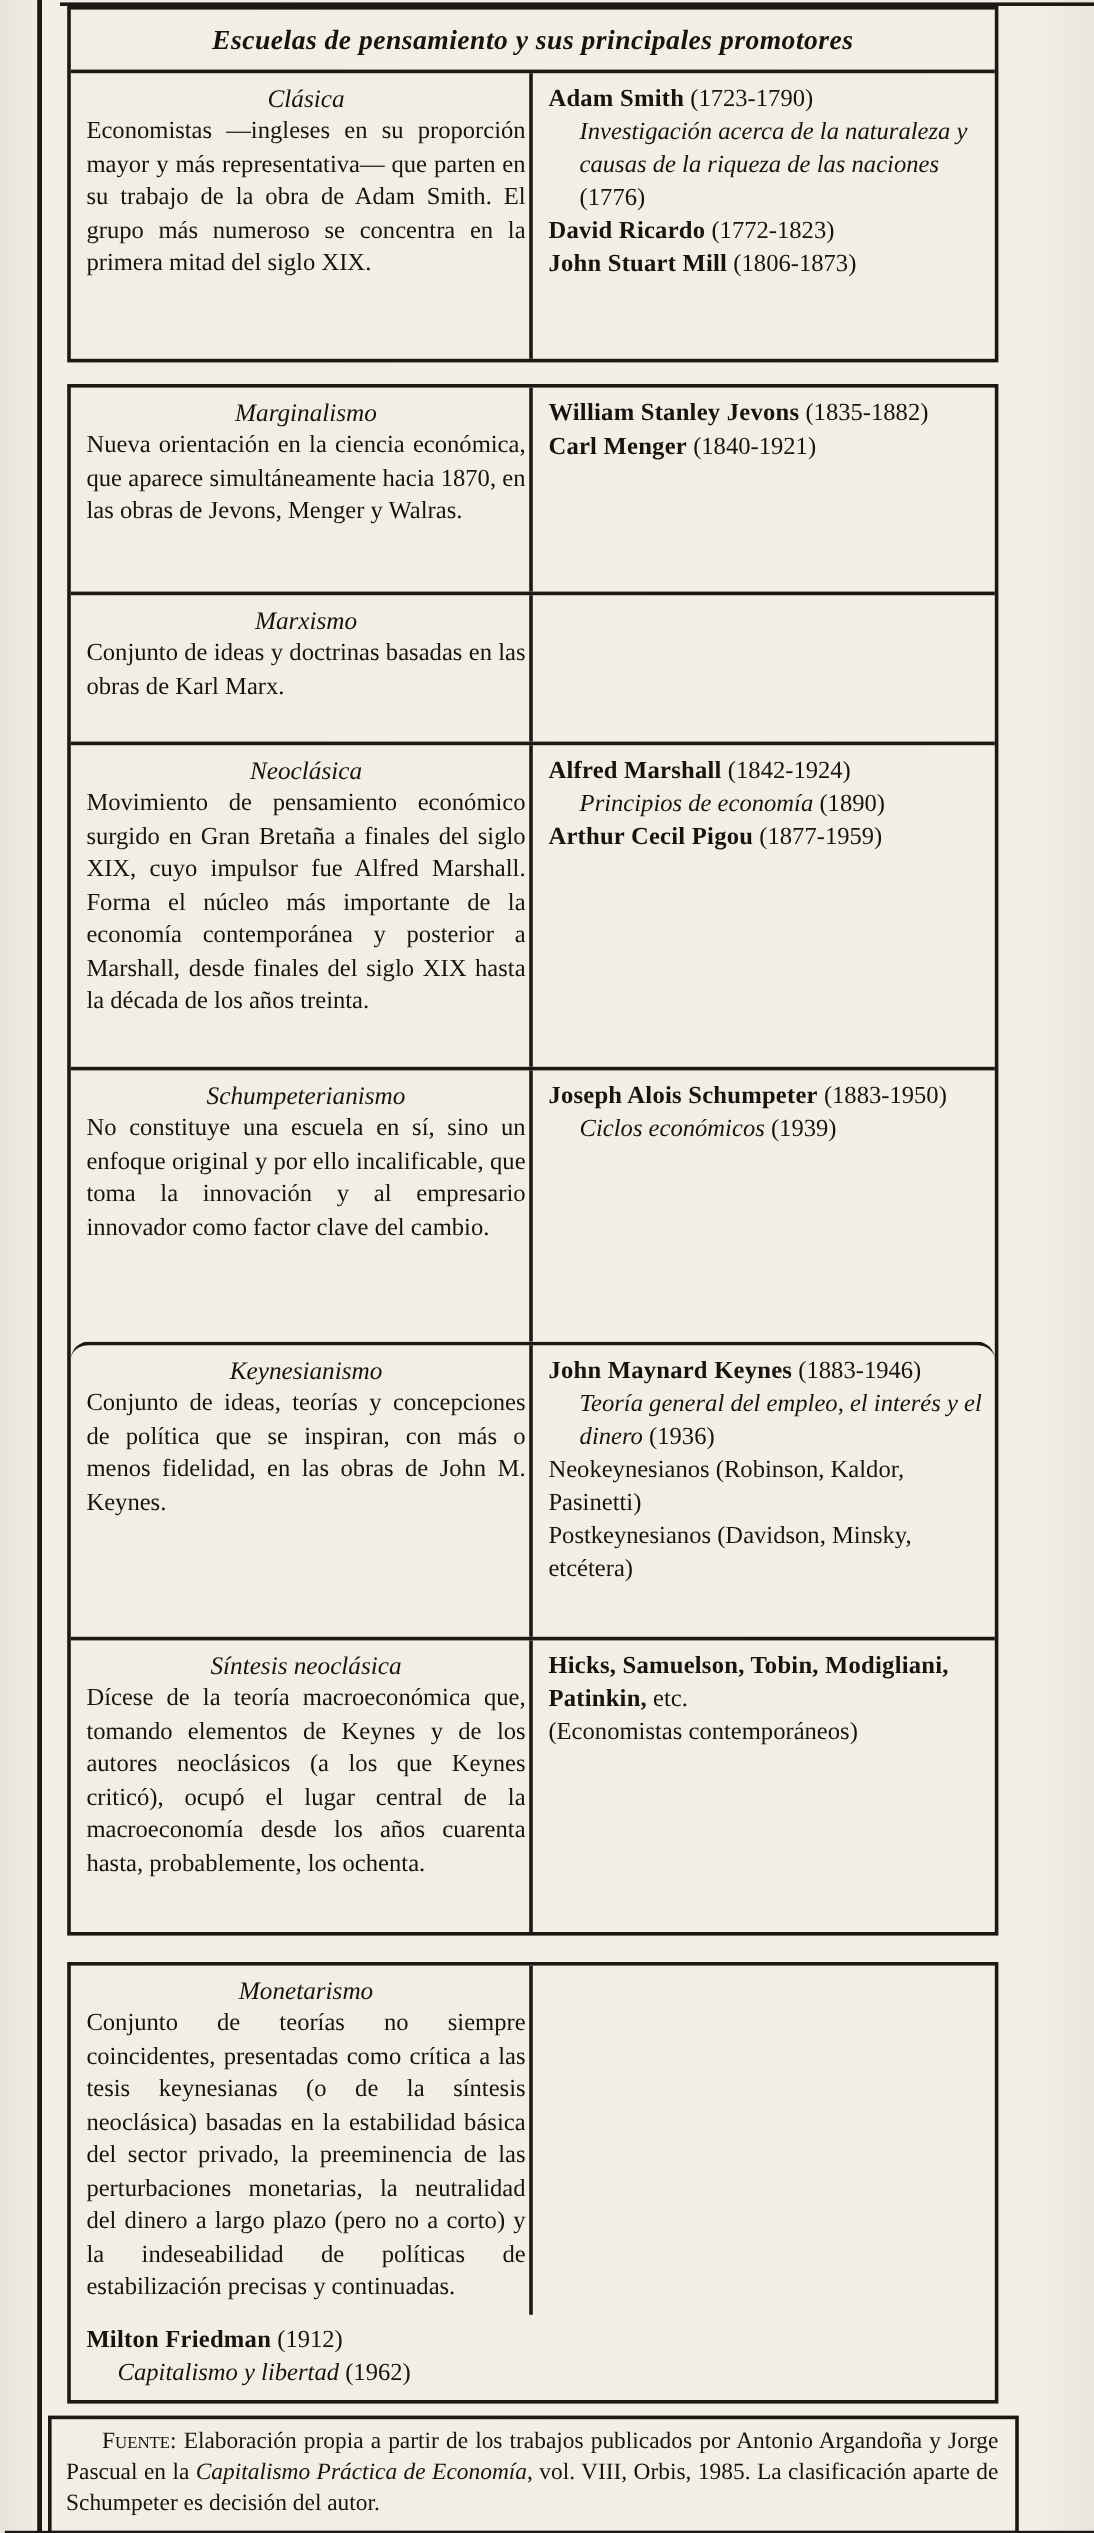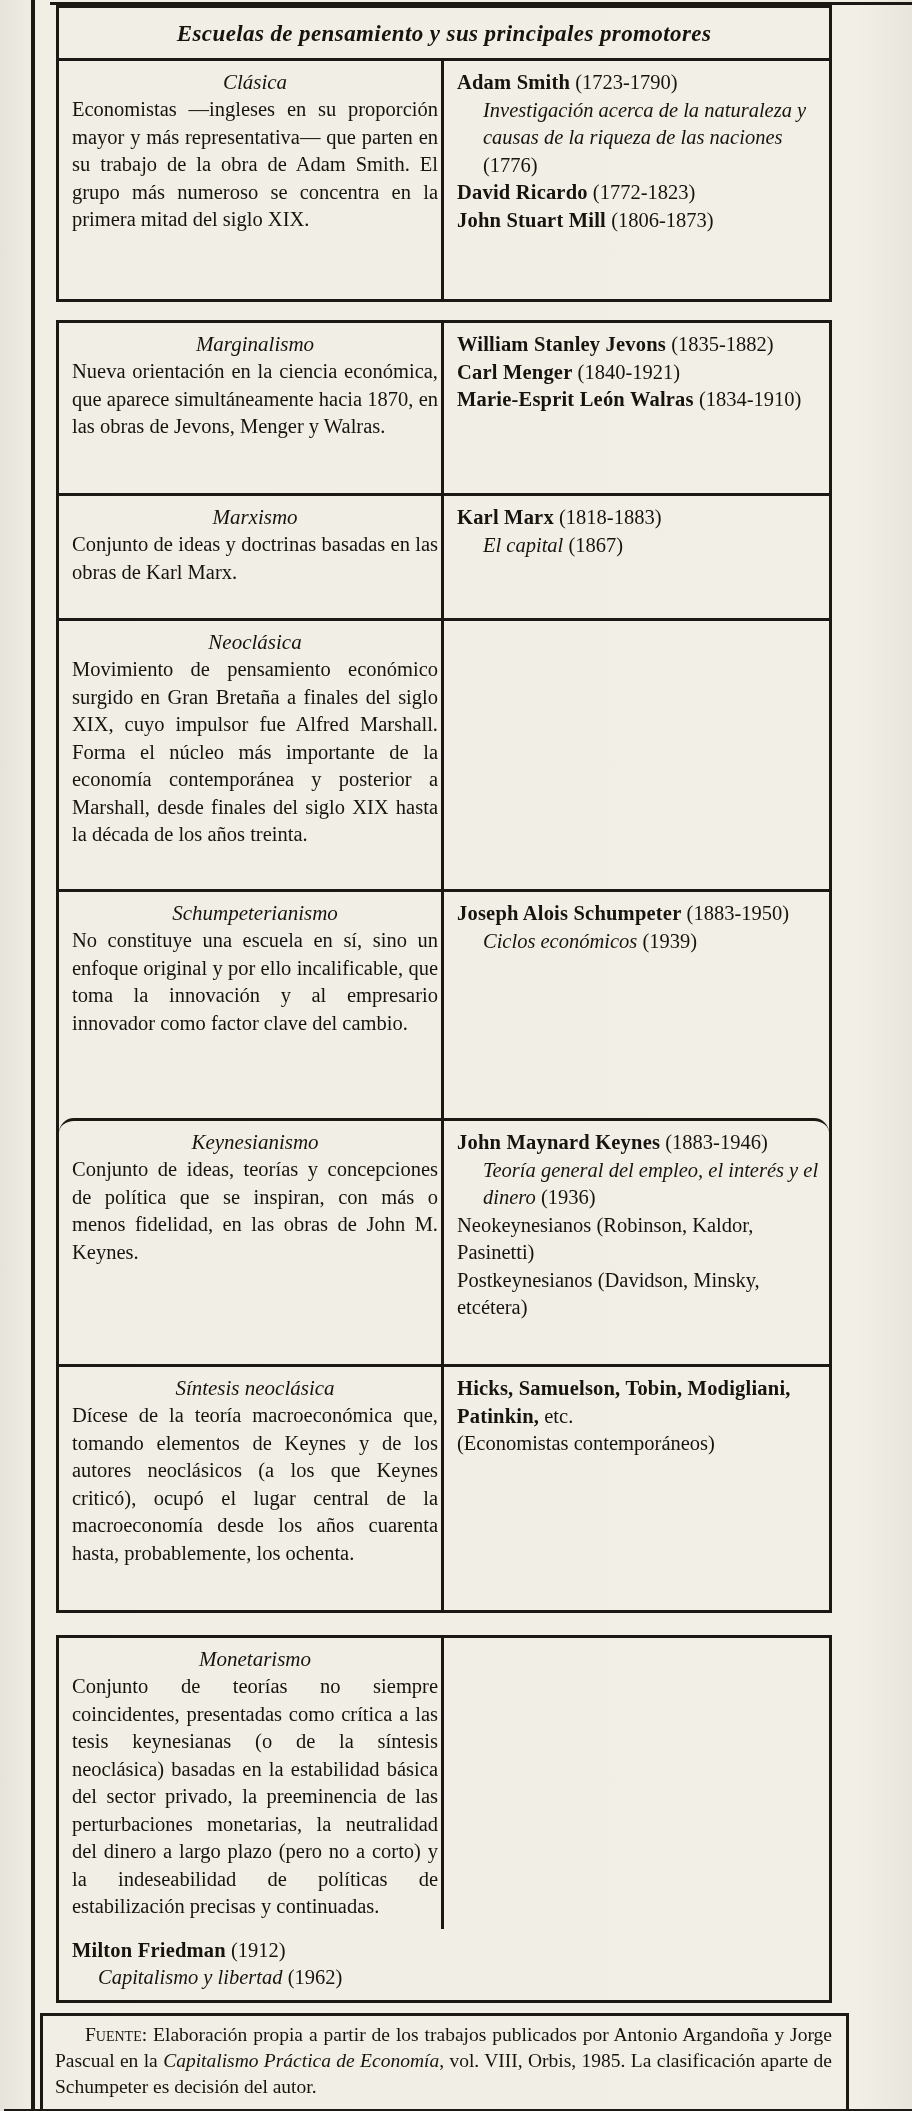"Marie-Esprit León Walras (1834-1910)" div.promoter { html: <div><b>Marie-Esprit León Walras</b> (1834-1910)</div> -> none }
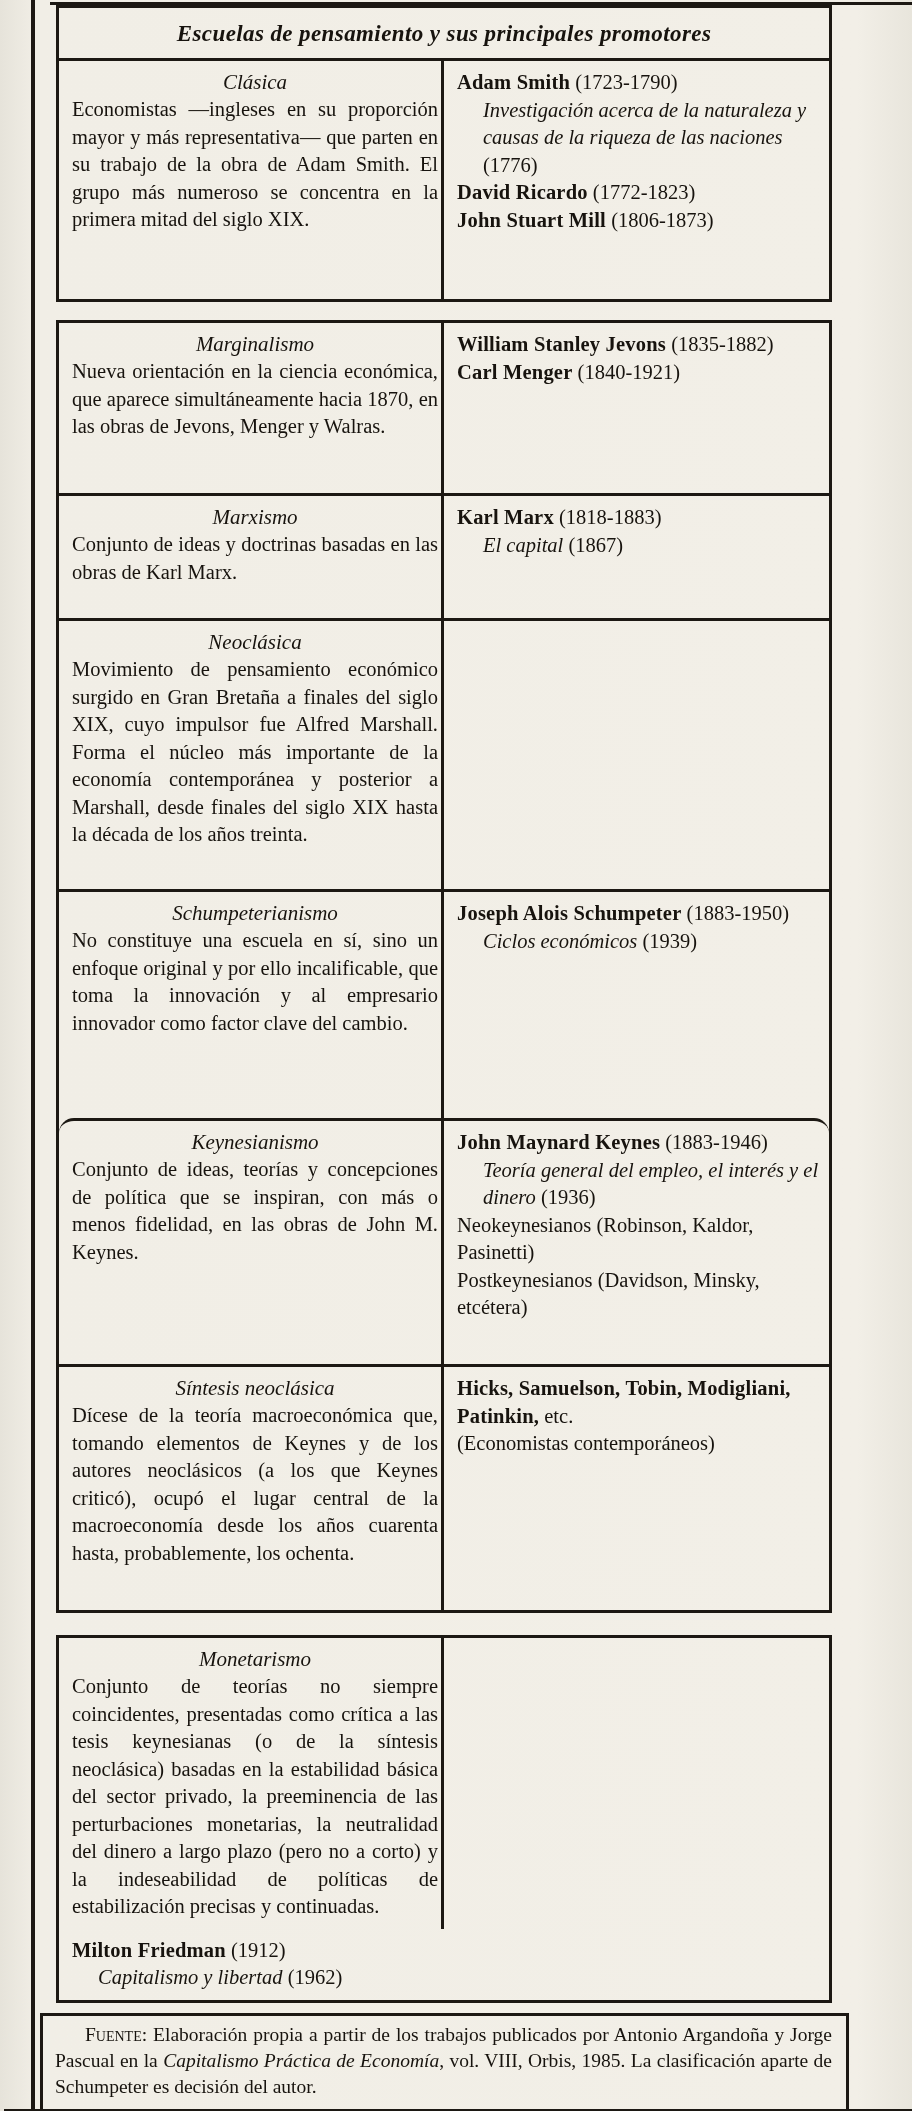"Karl Marx (1818-1883)" div.cell { html: <div> <div><b>Karl Marx</b> (1818-1883)</div> <div><i>El capital</i> (1867)</div> </div> -> none }
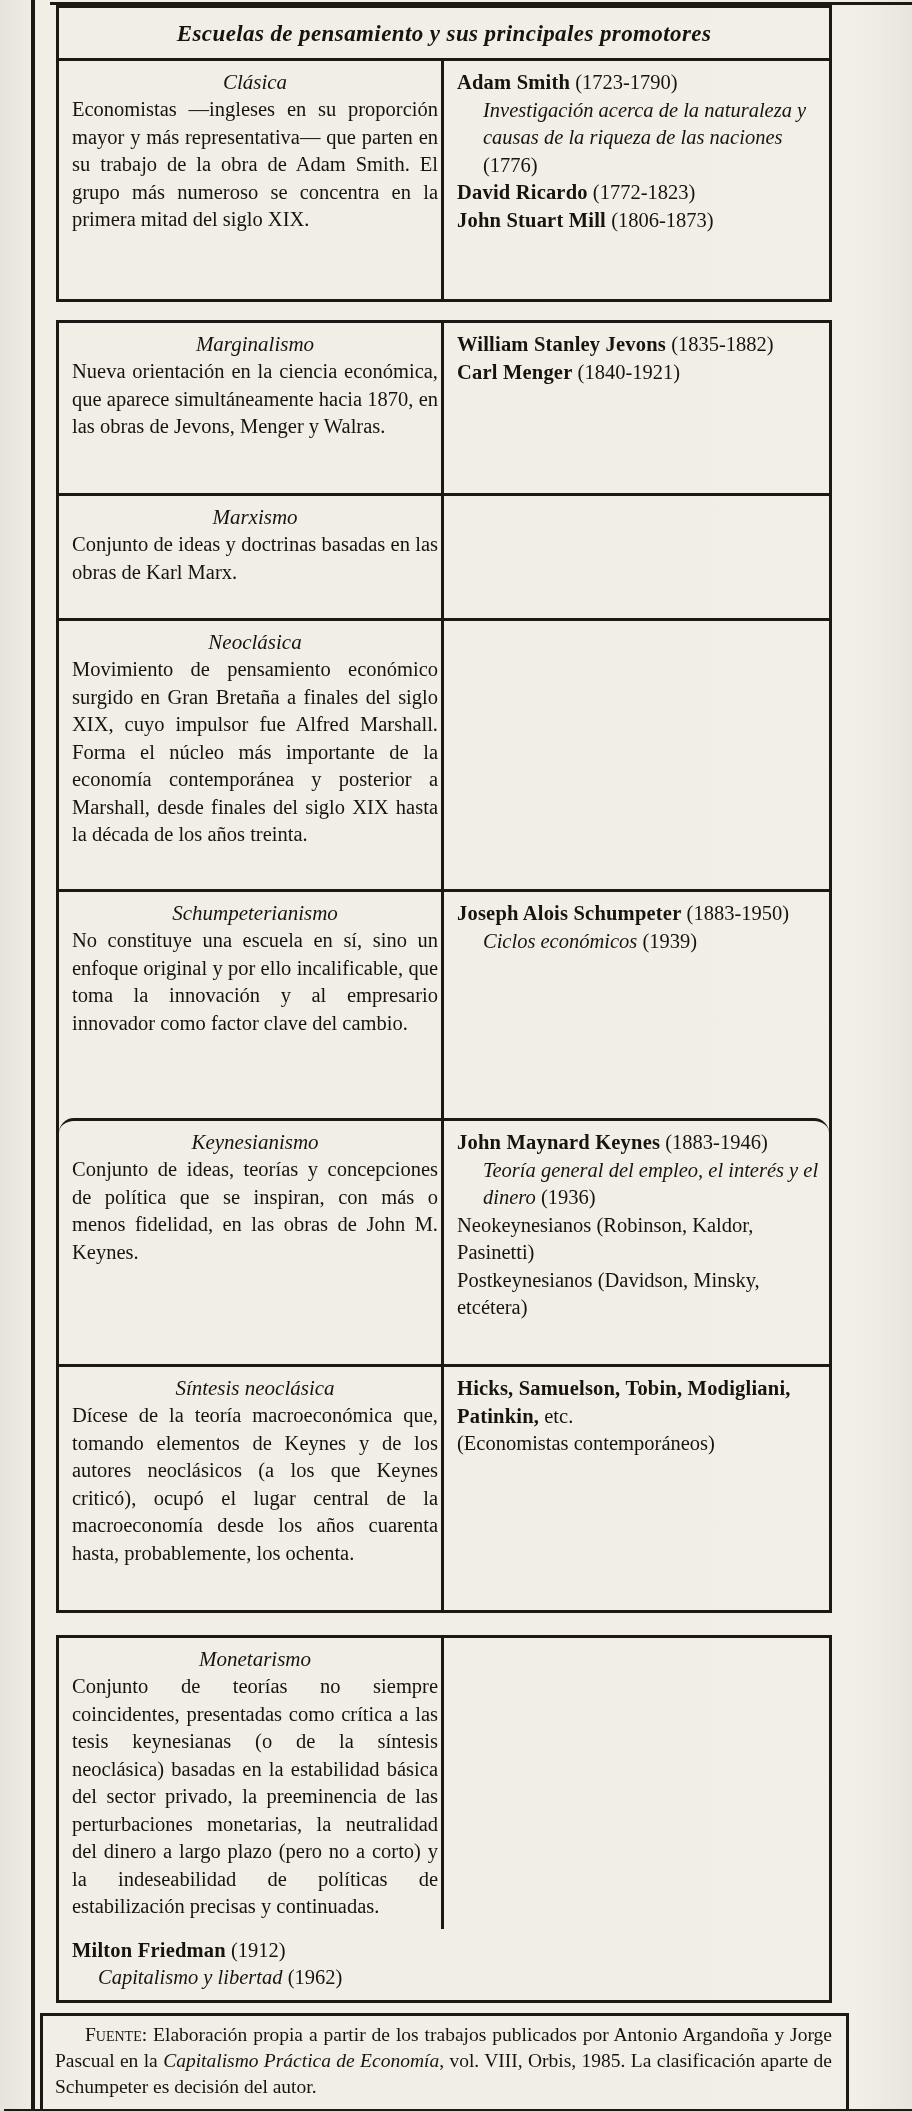"Alfred Marshall (1842-1924)" div.cell { html: none -> <div> <div><b>Alfred Marshall</b> (1842-1924)</div> <div><i>Principios de economía</i> (1890)</div> <div><b>Arthur Cecil Pigou</b> (1877-1959)</div> </div> }
